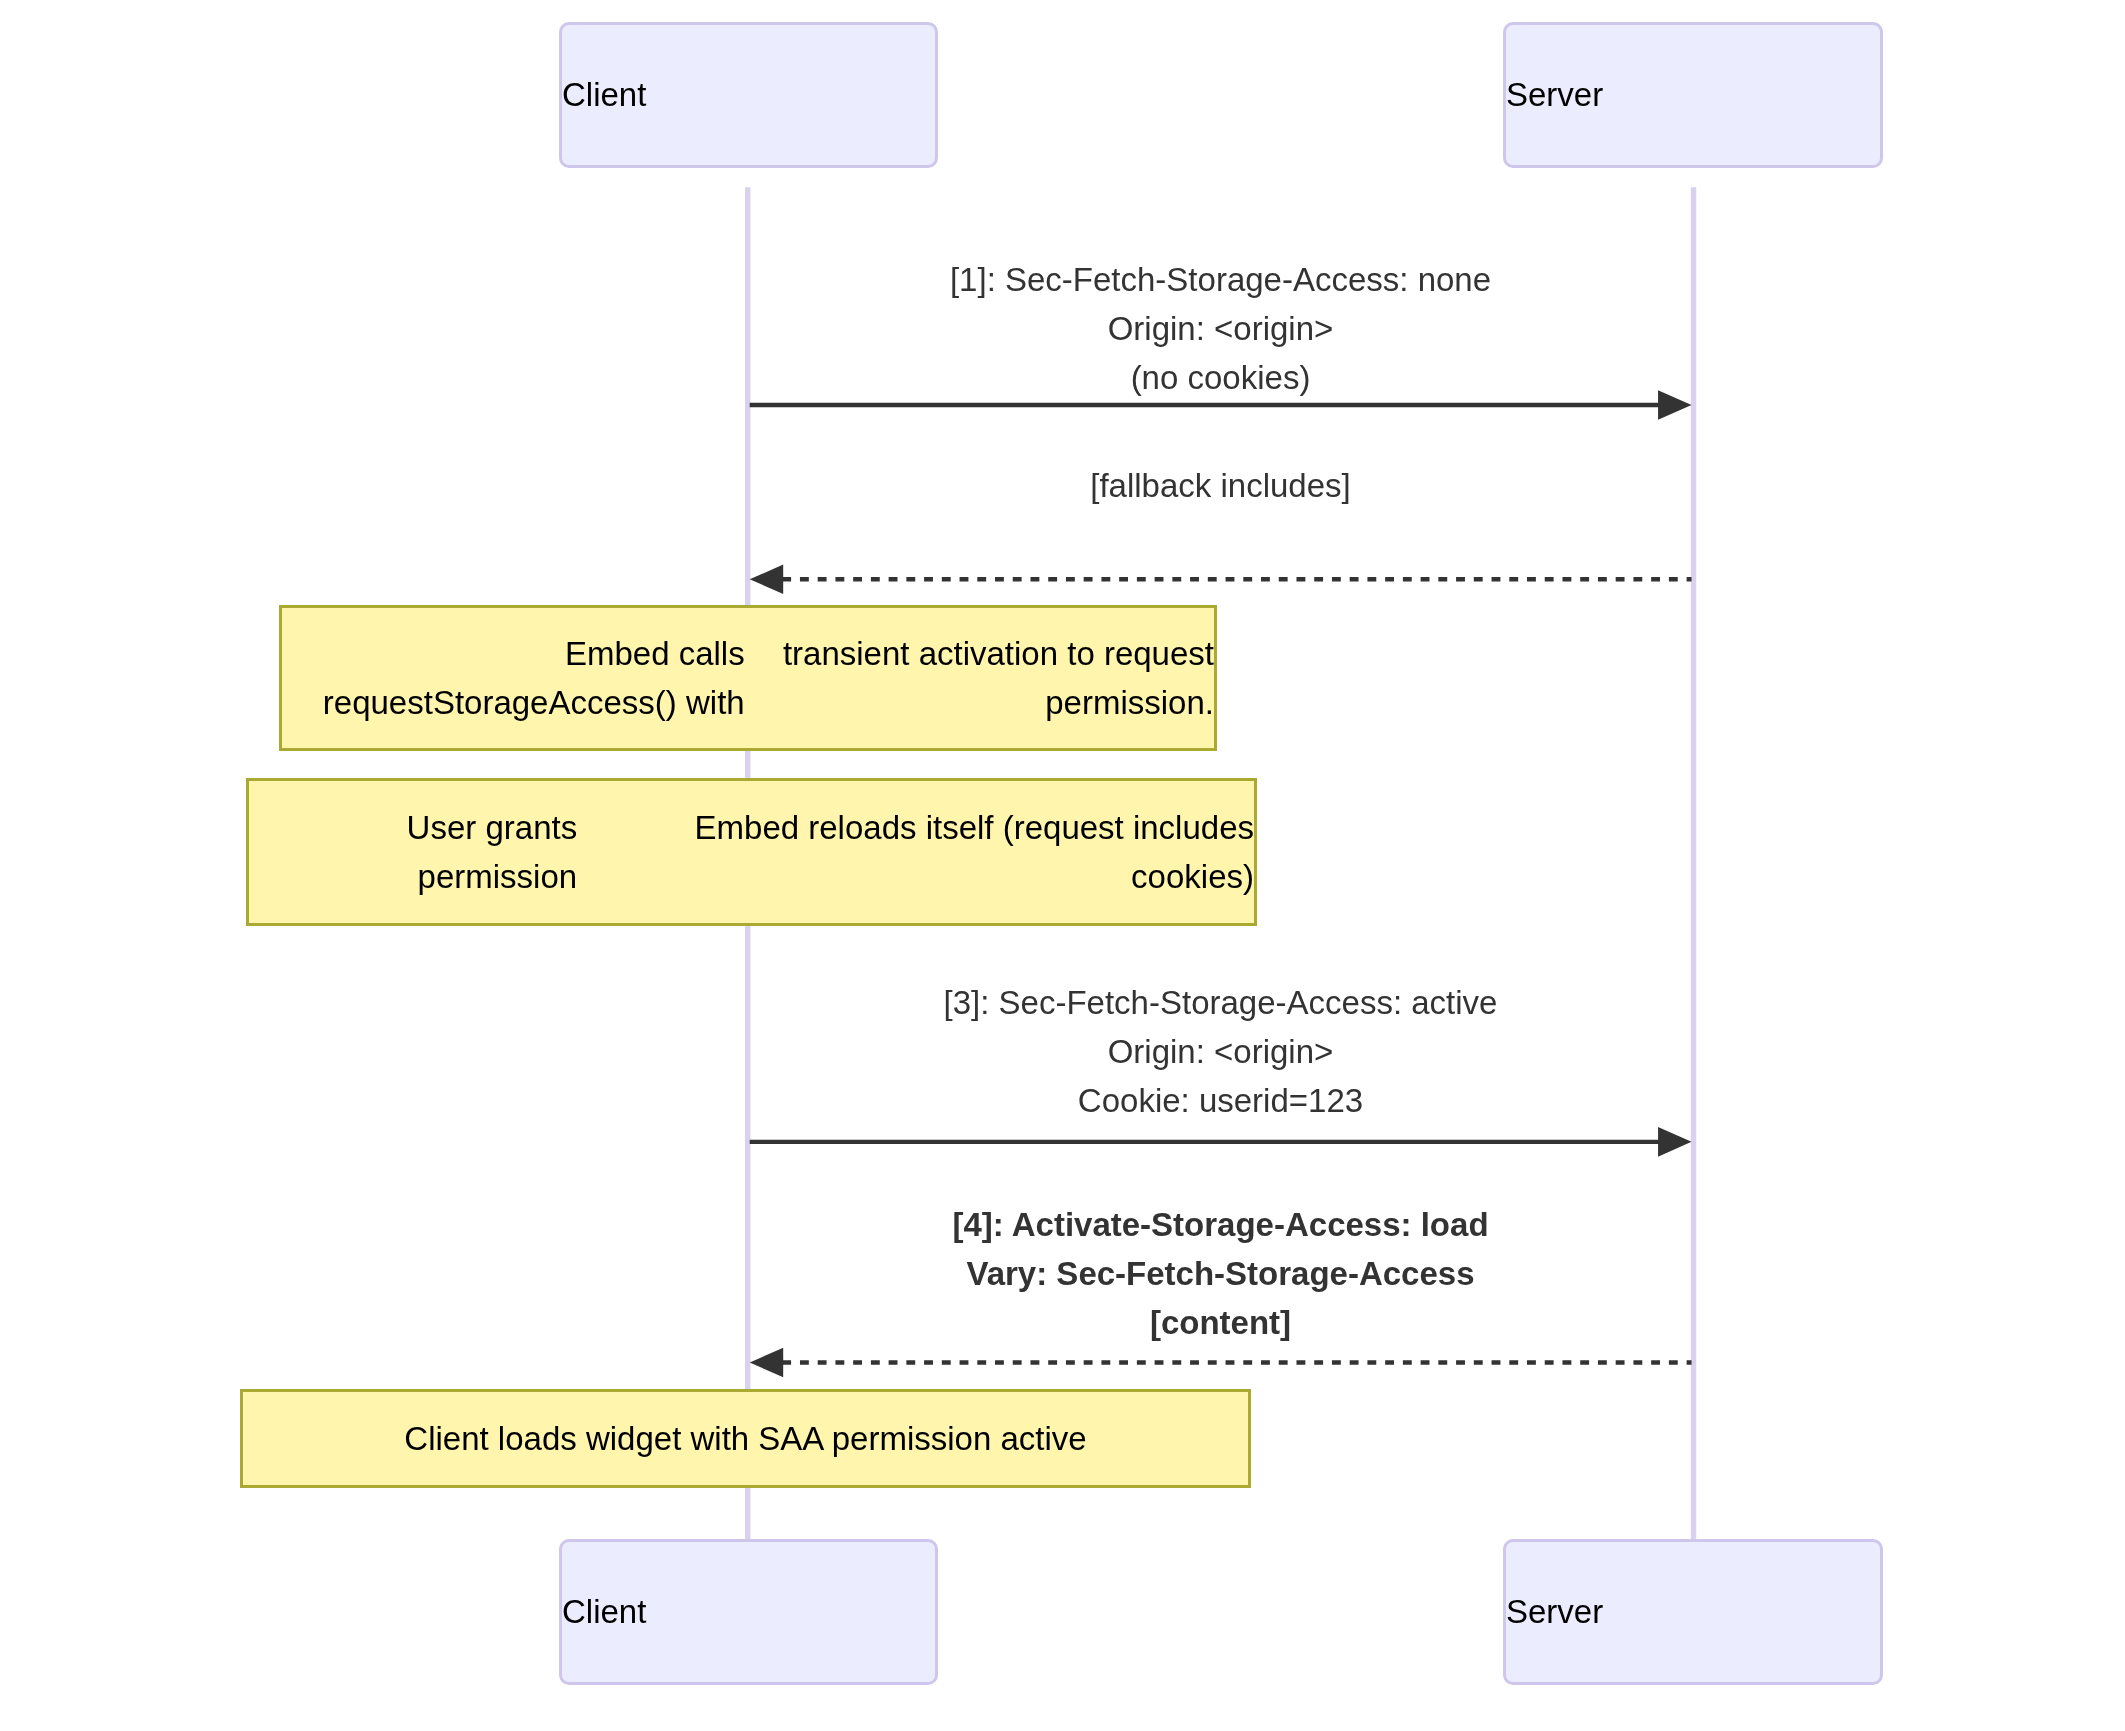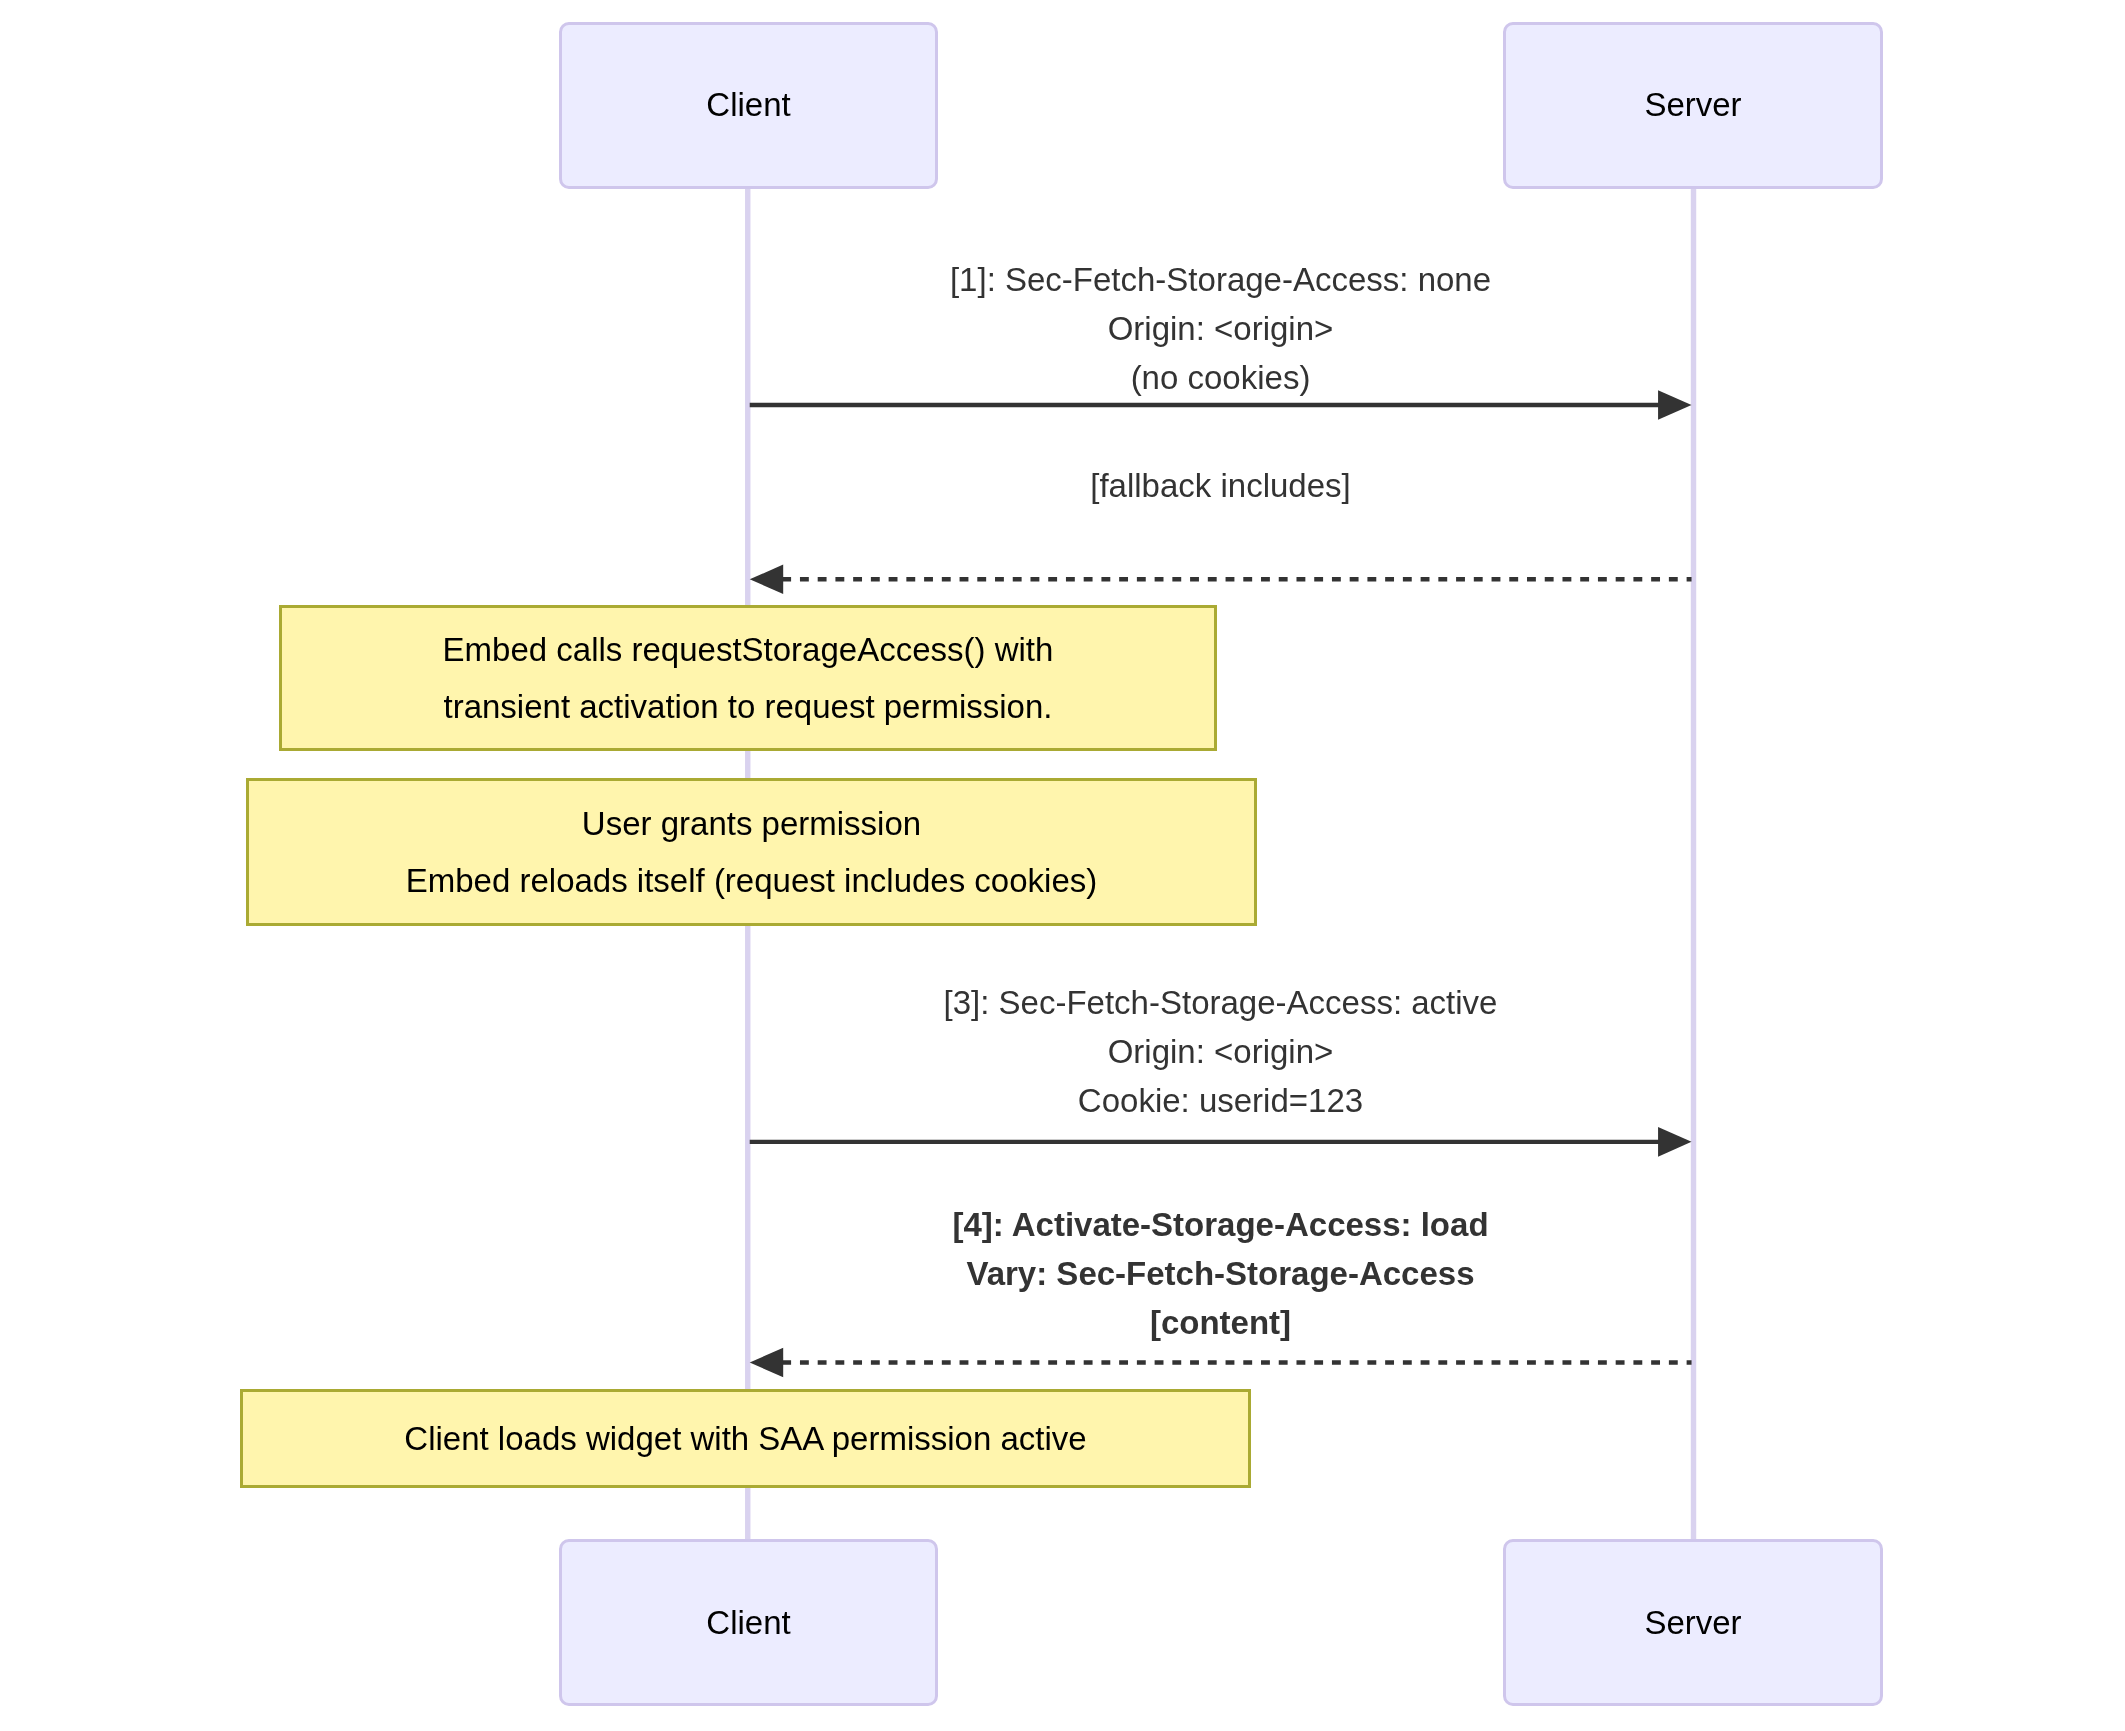"Client" .actor-box { height: 167px -> 146px; justify-content: center -> none }
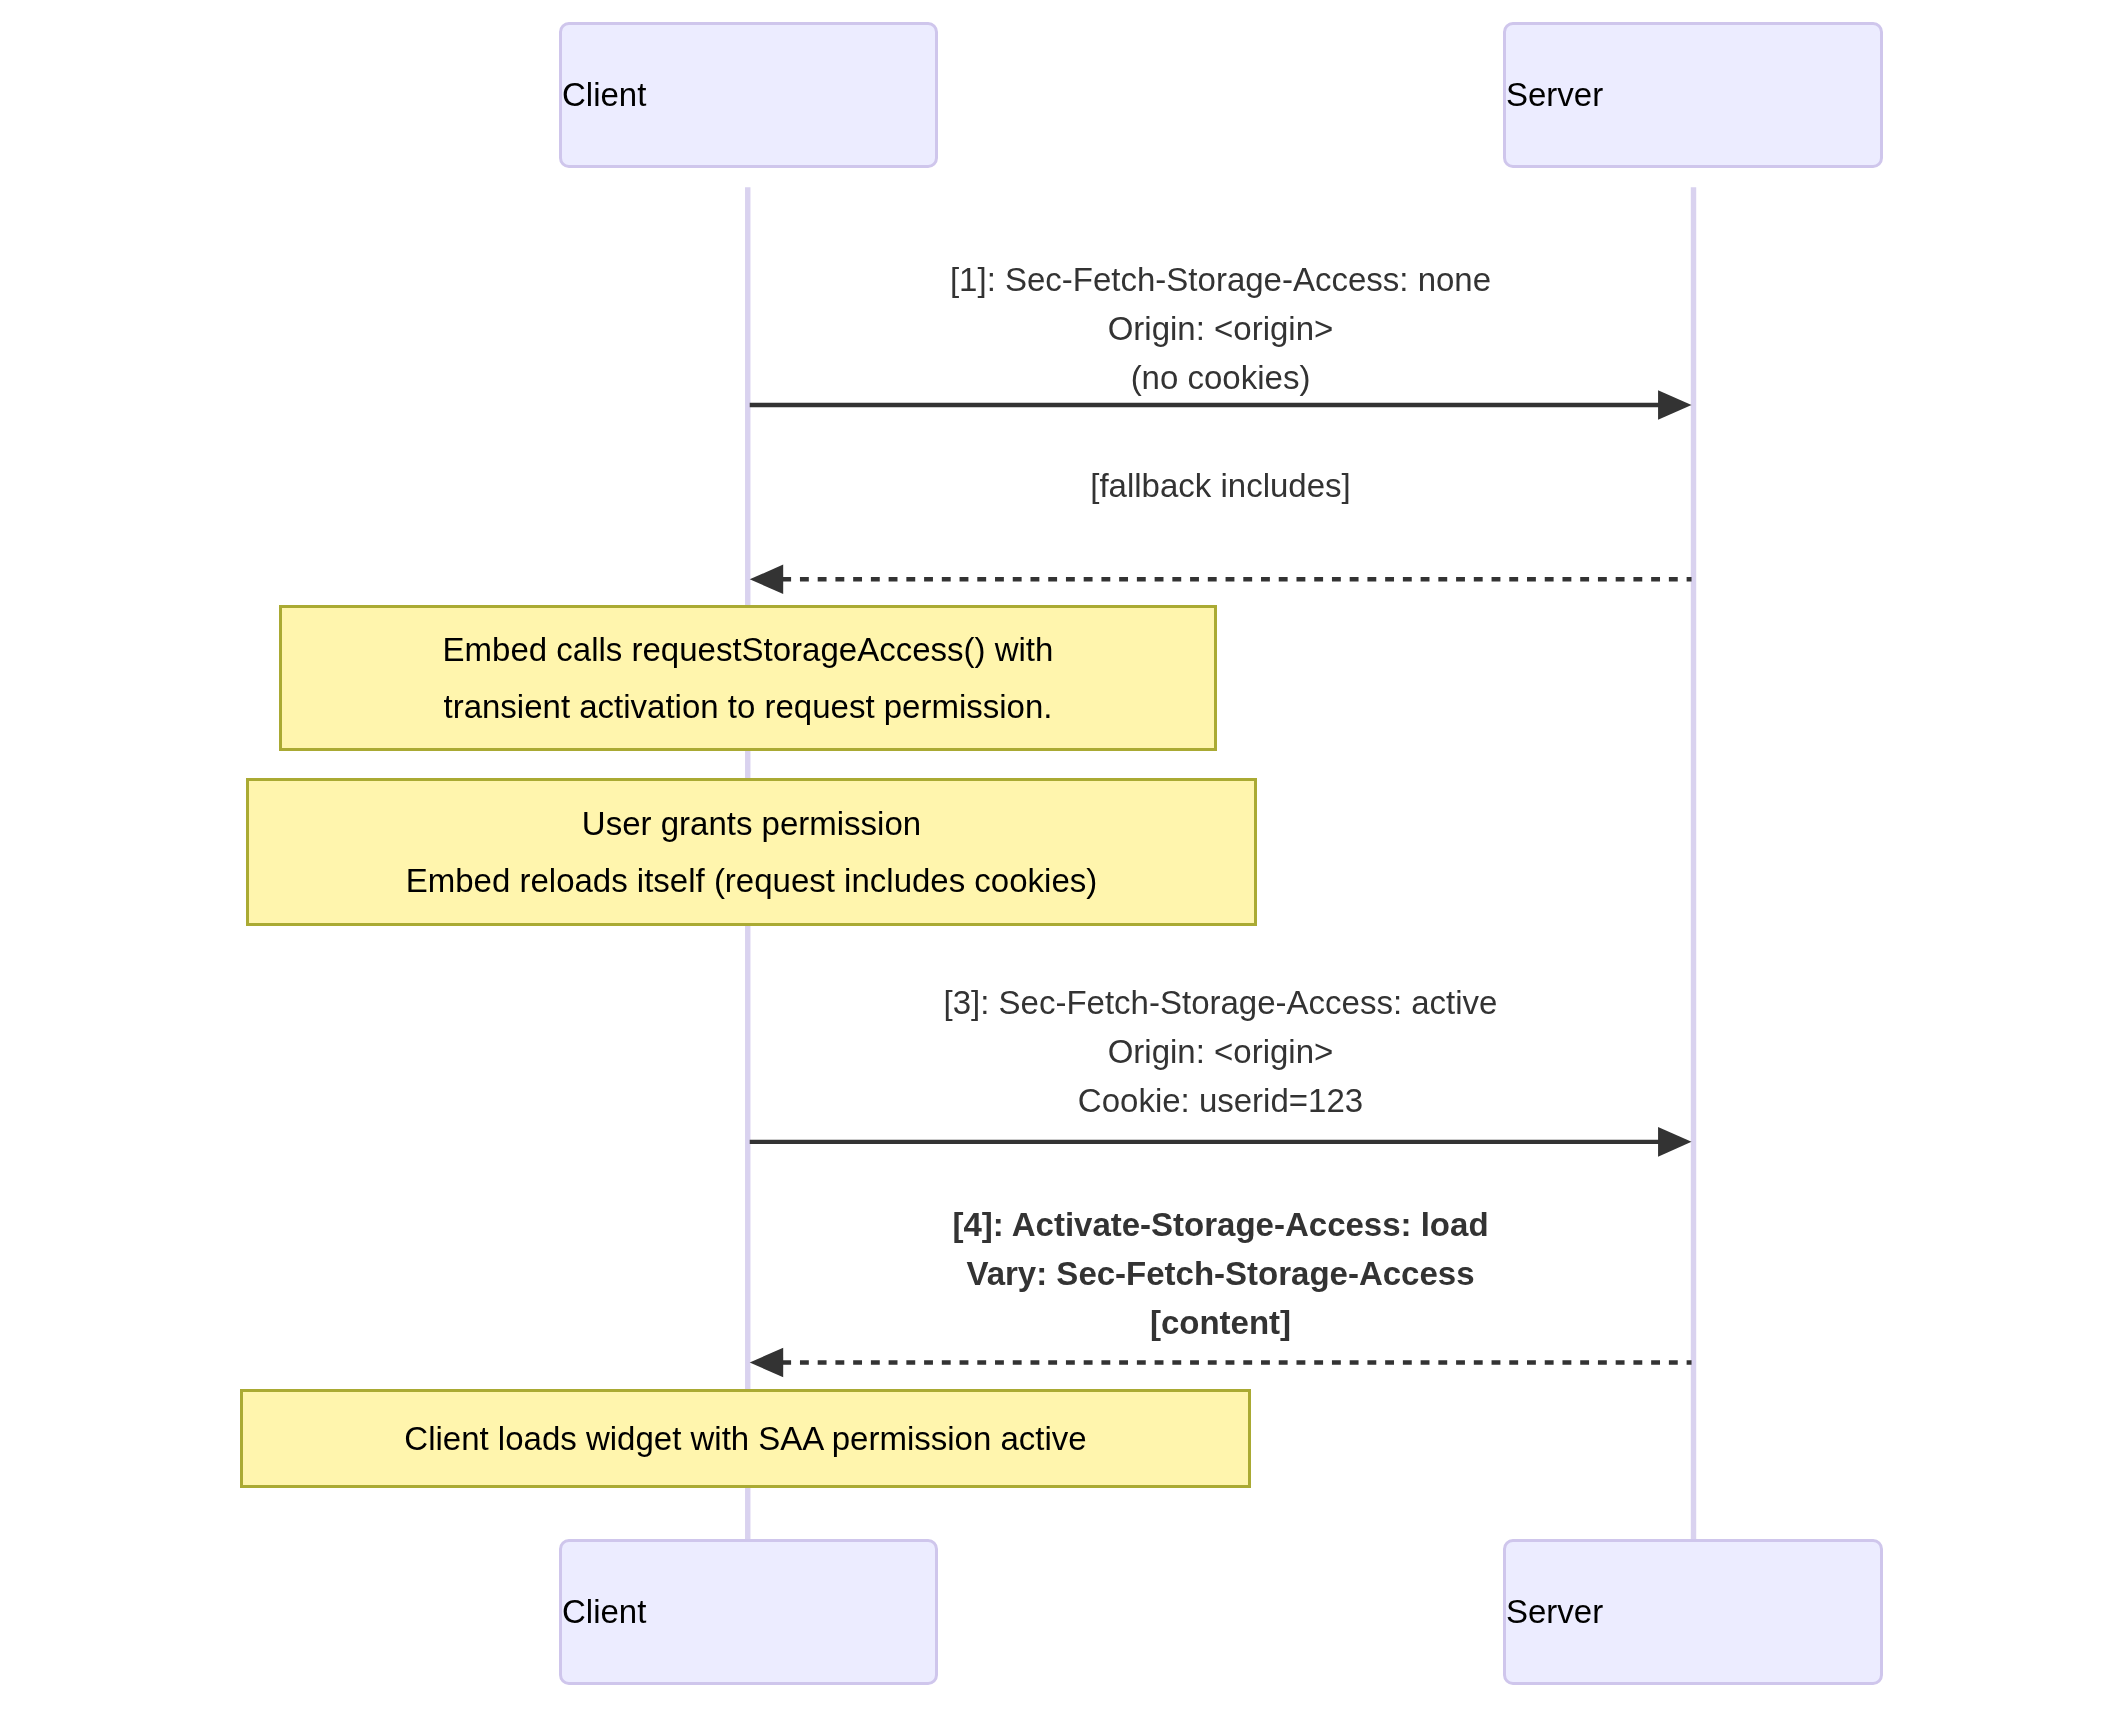"Embed calls requestStorageAccess() with" .note { flex-direction: column -> row }
